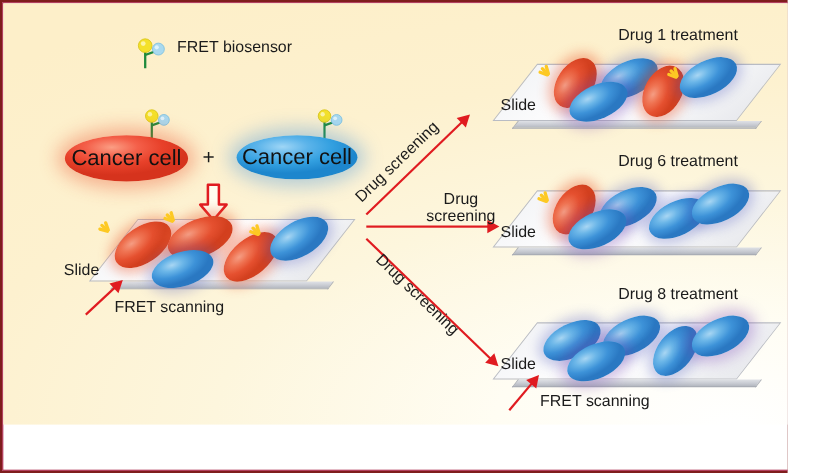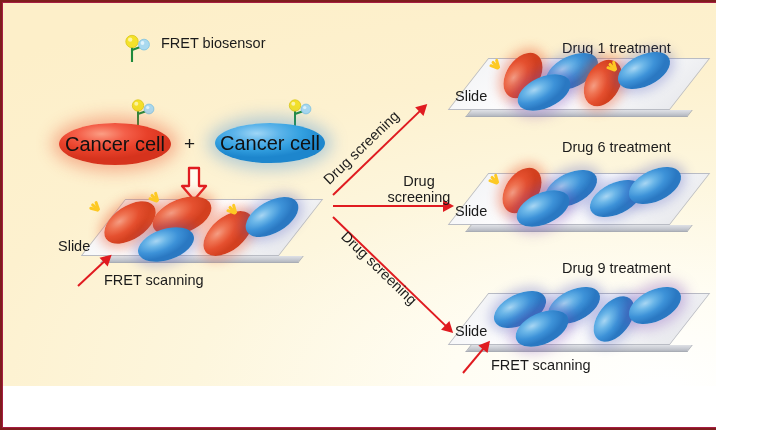"Drug 1 treatment" div.lbl { margin-top: 16px -> none }
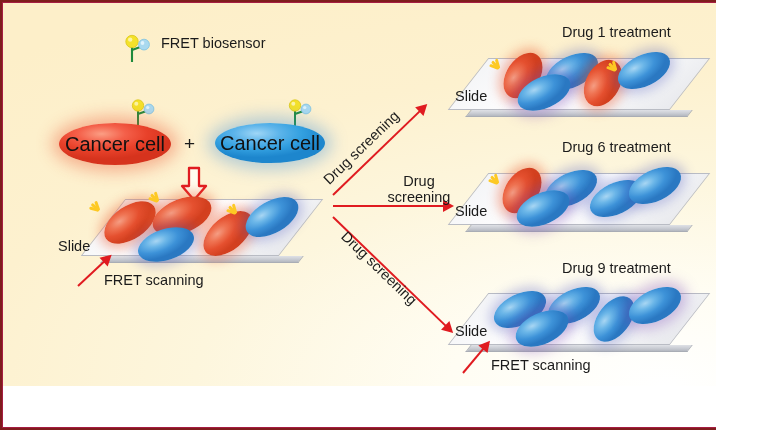"Drug 9 treatment" div.lbl { text: 9 -> 8 }
